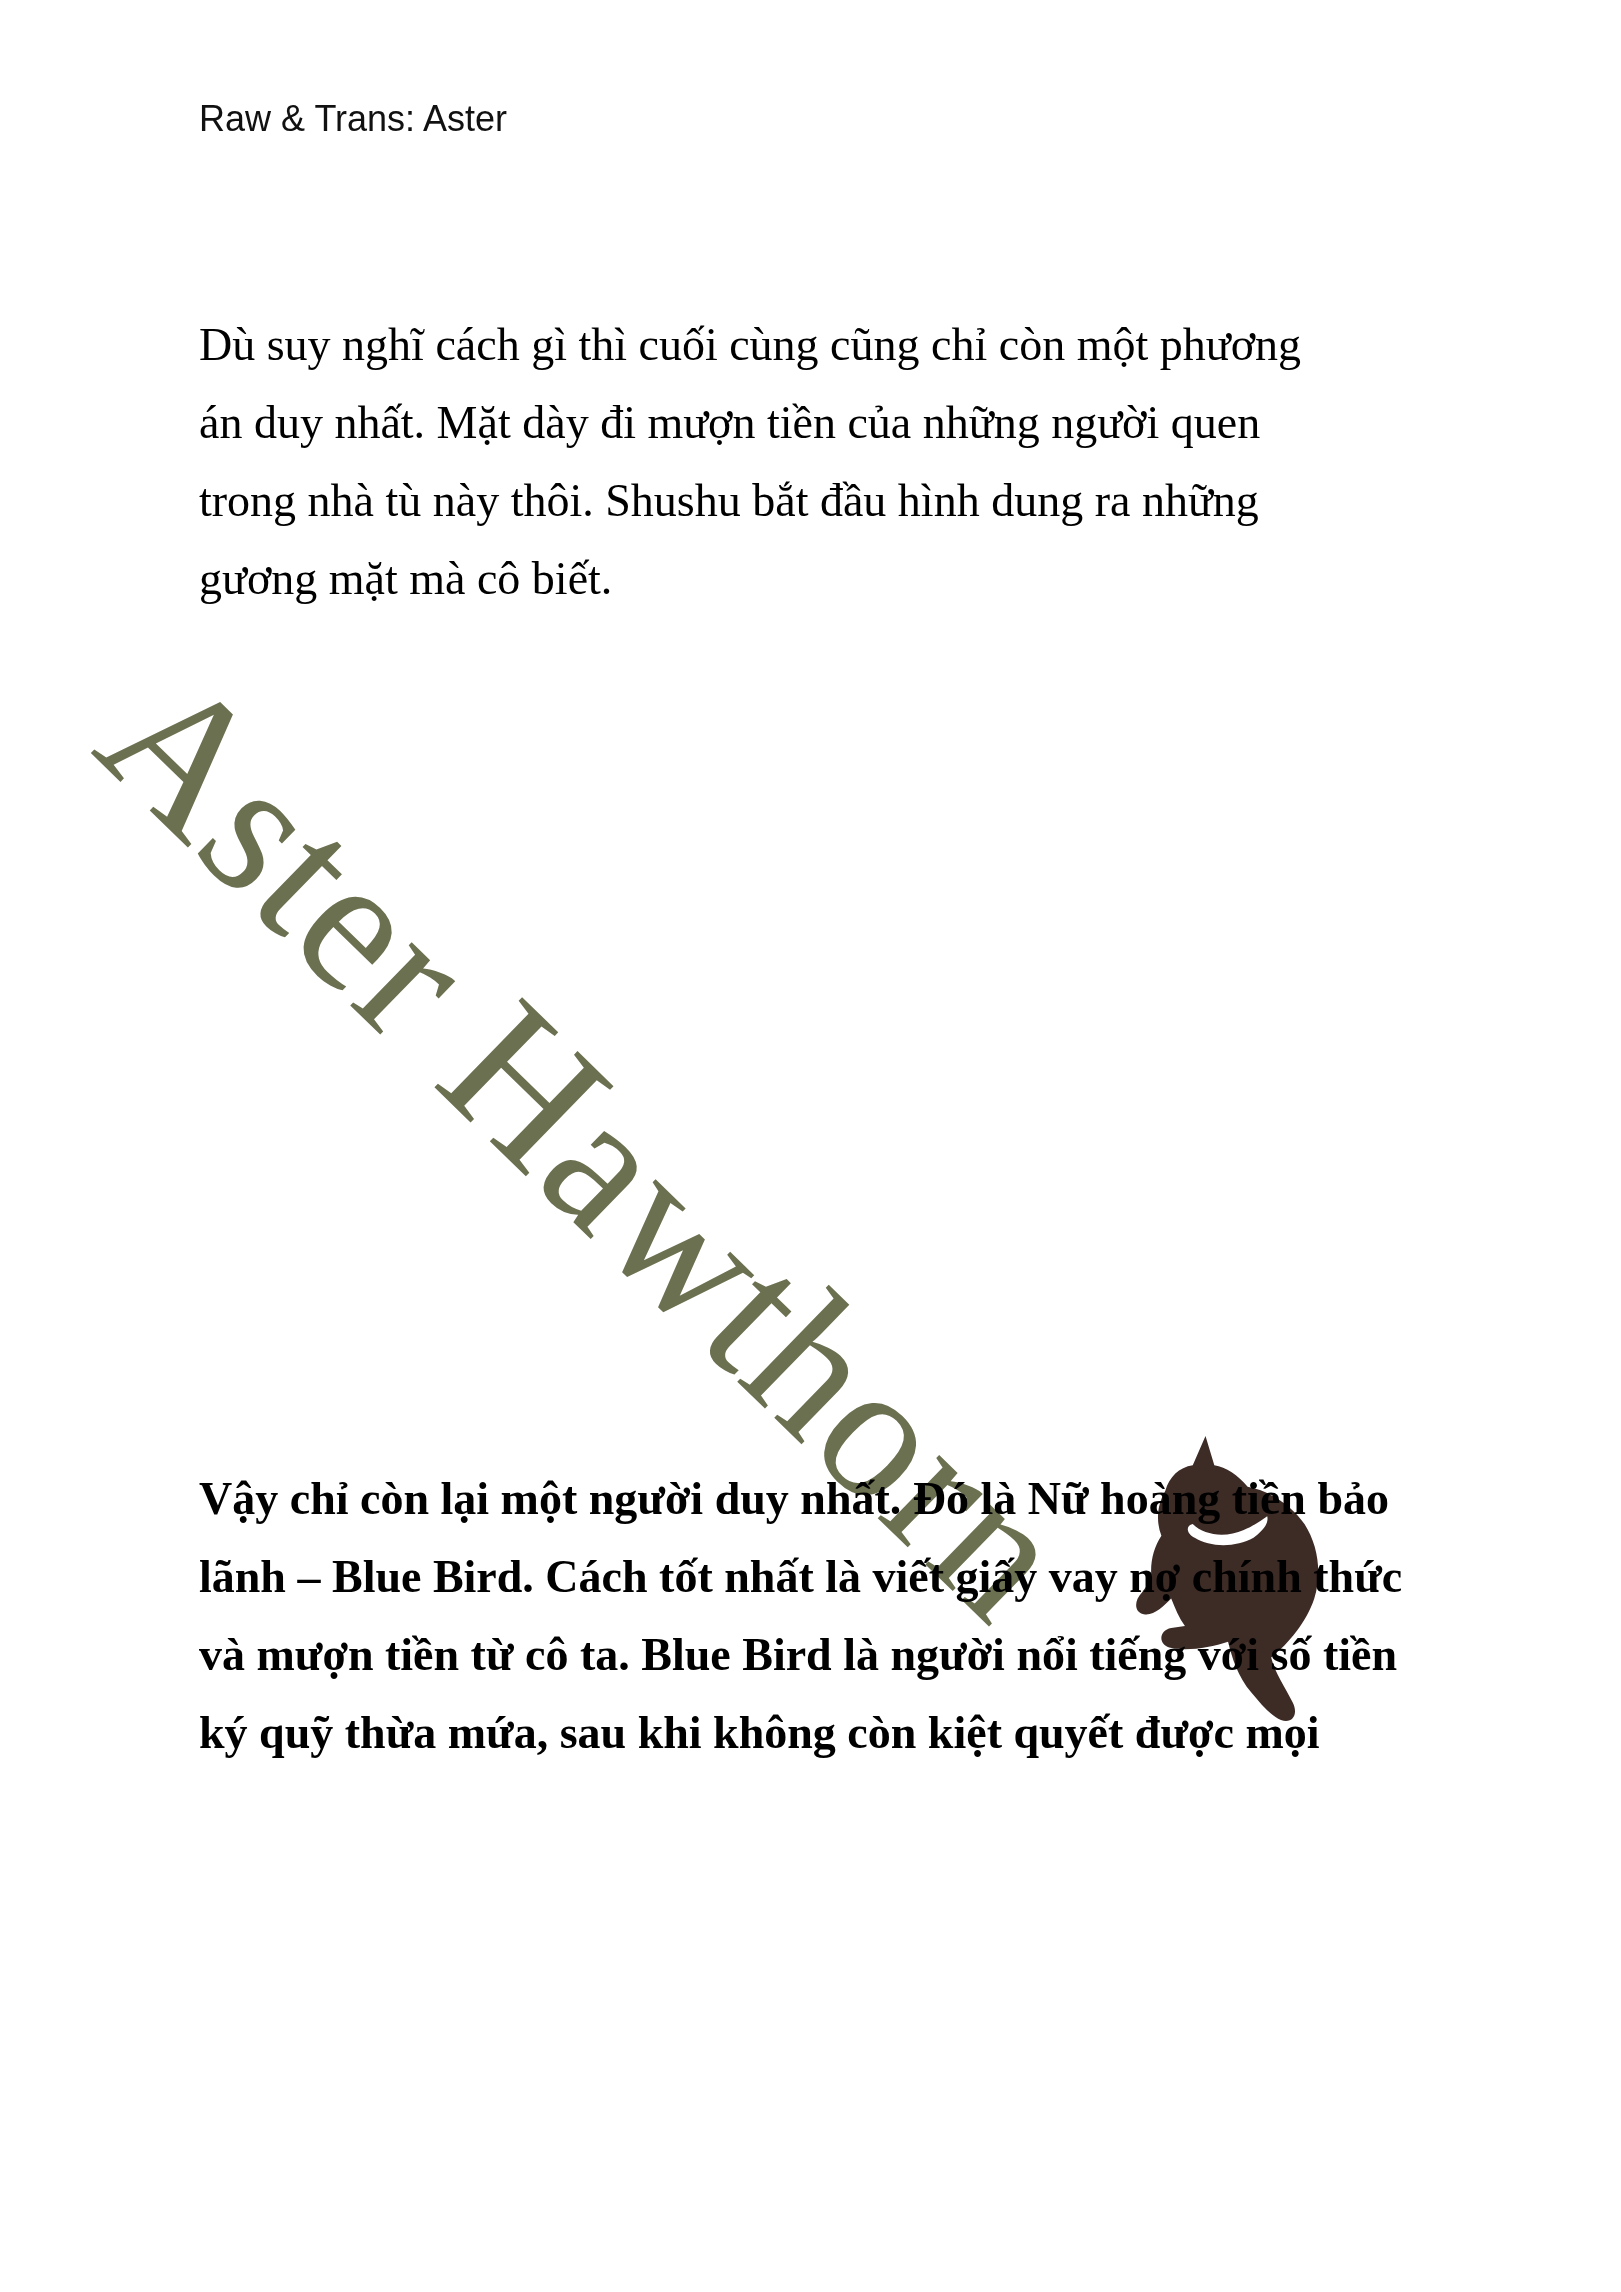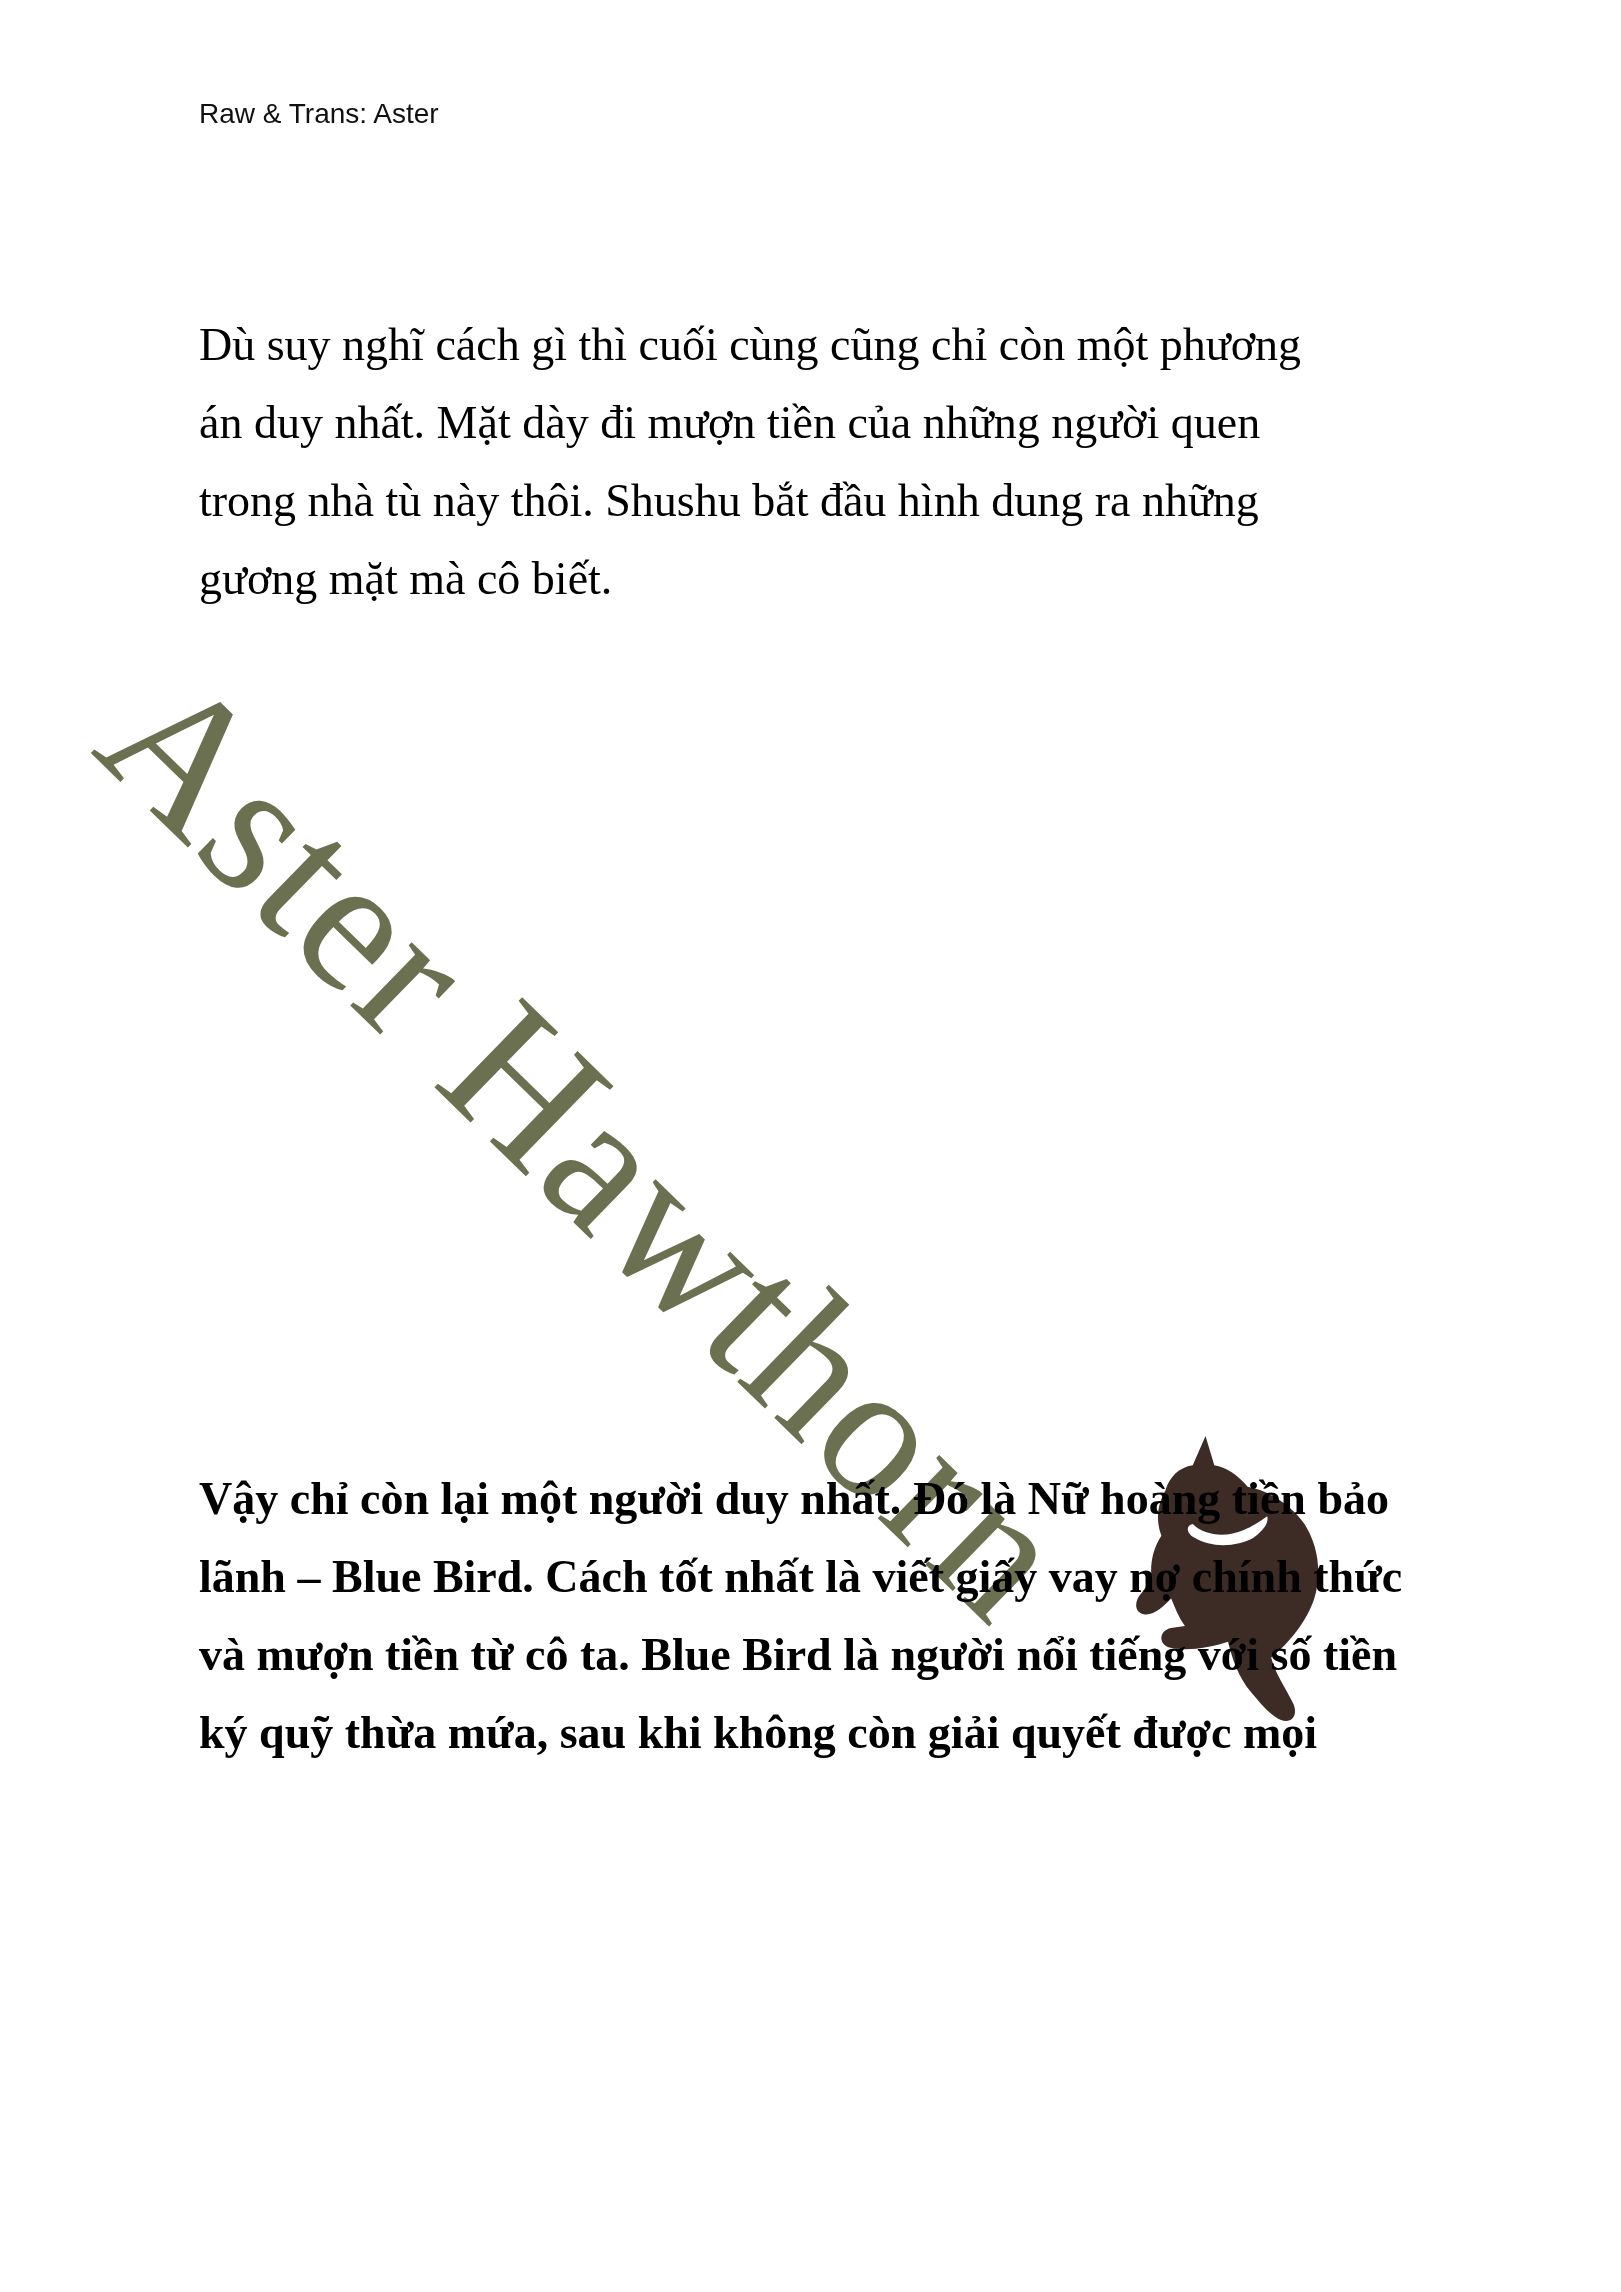"Raw & Trans: Aster" .header { font-size: 28px -> 36px }
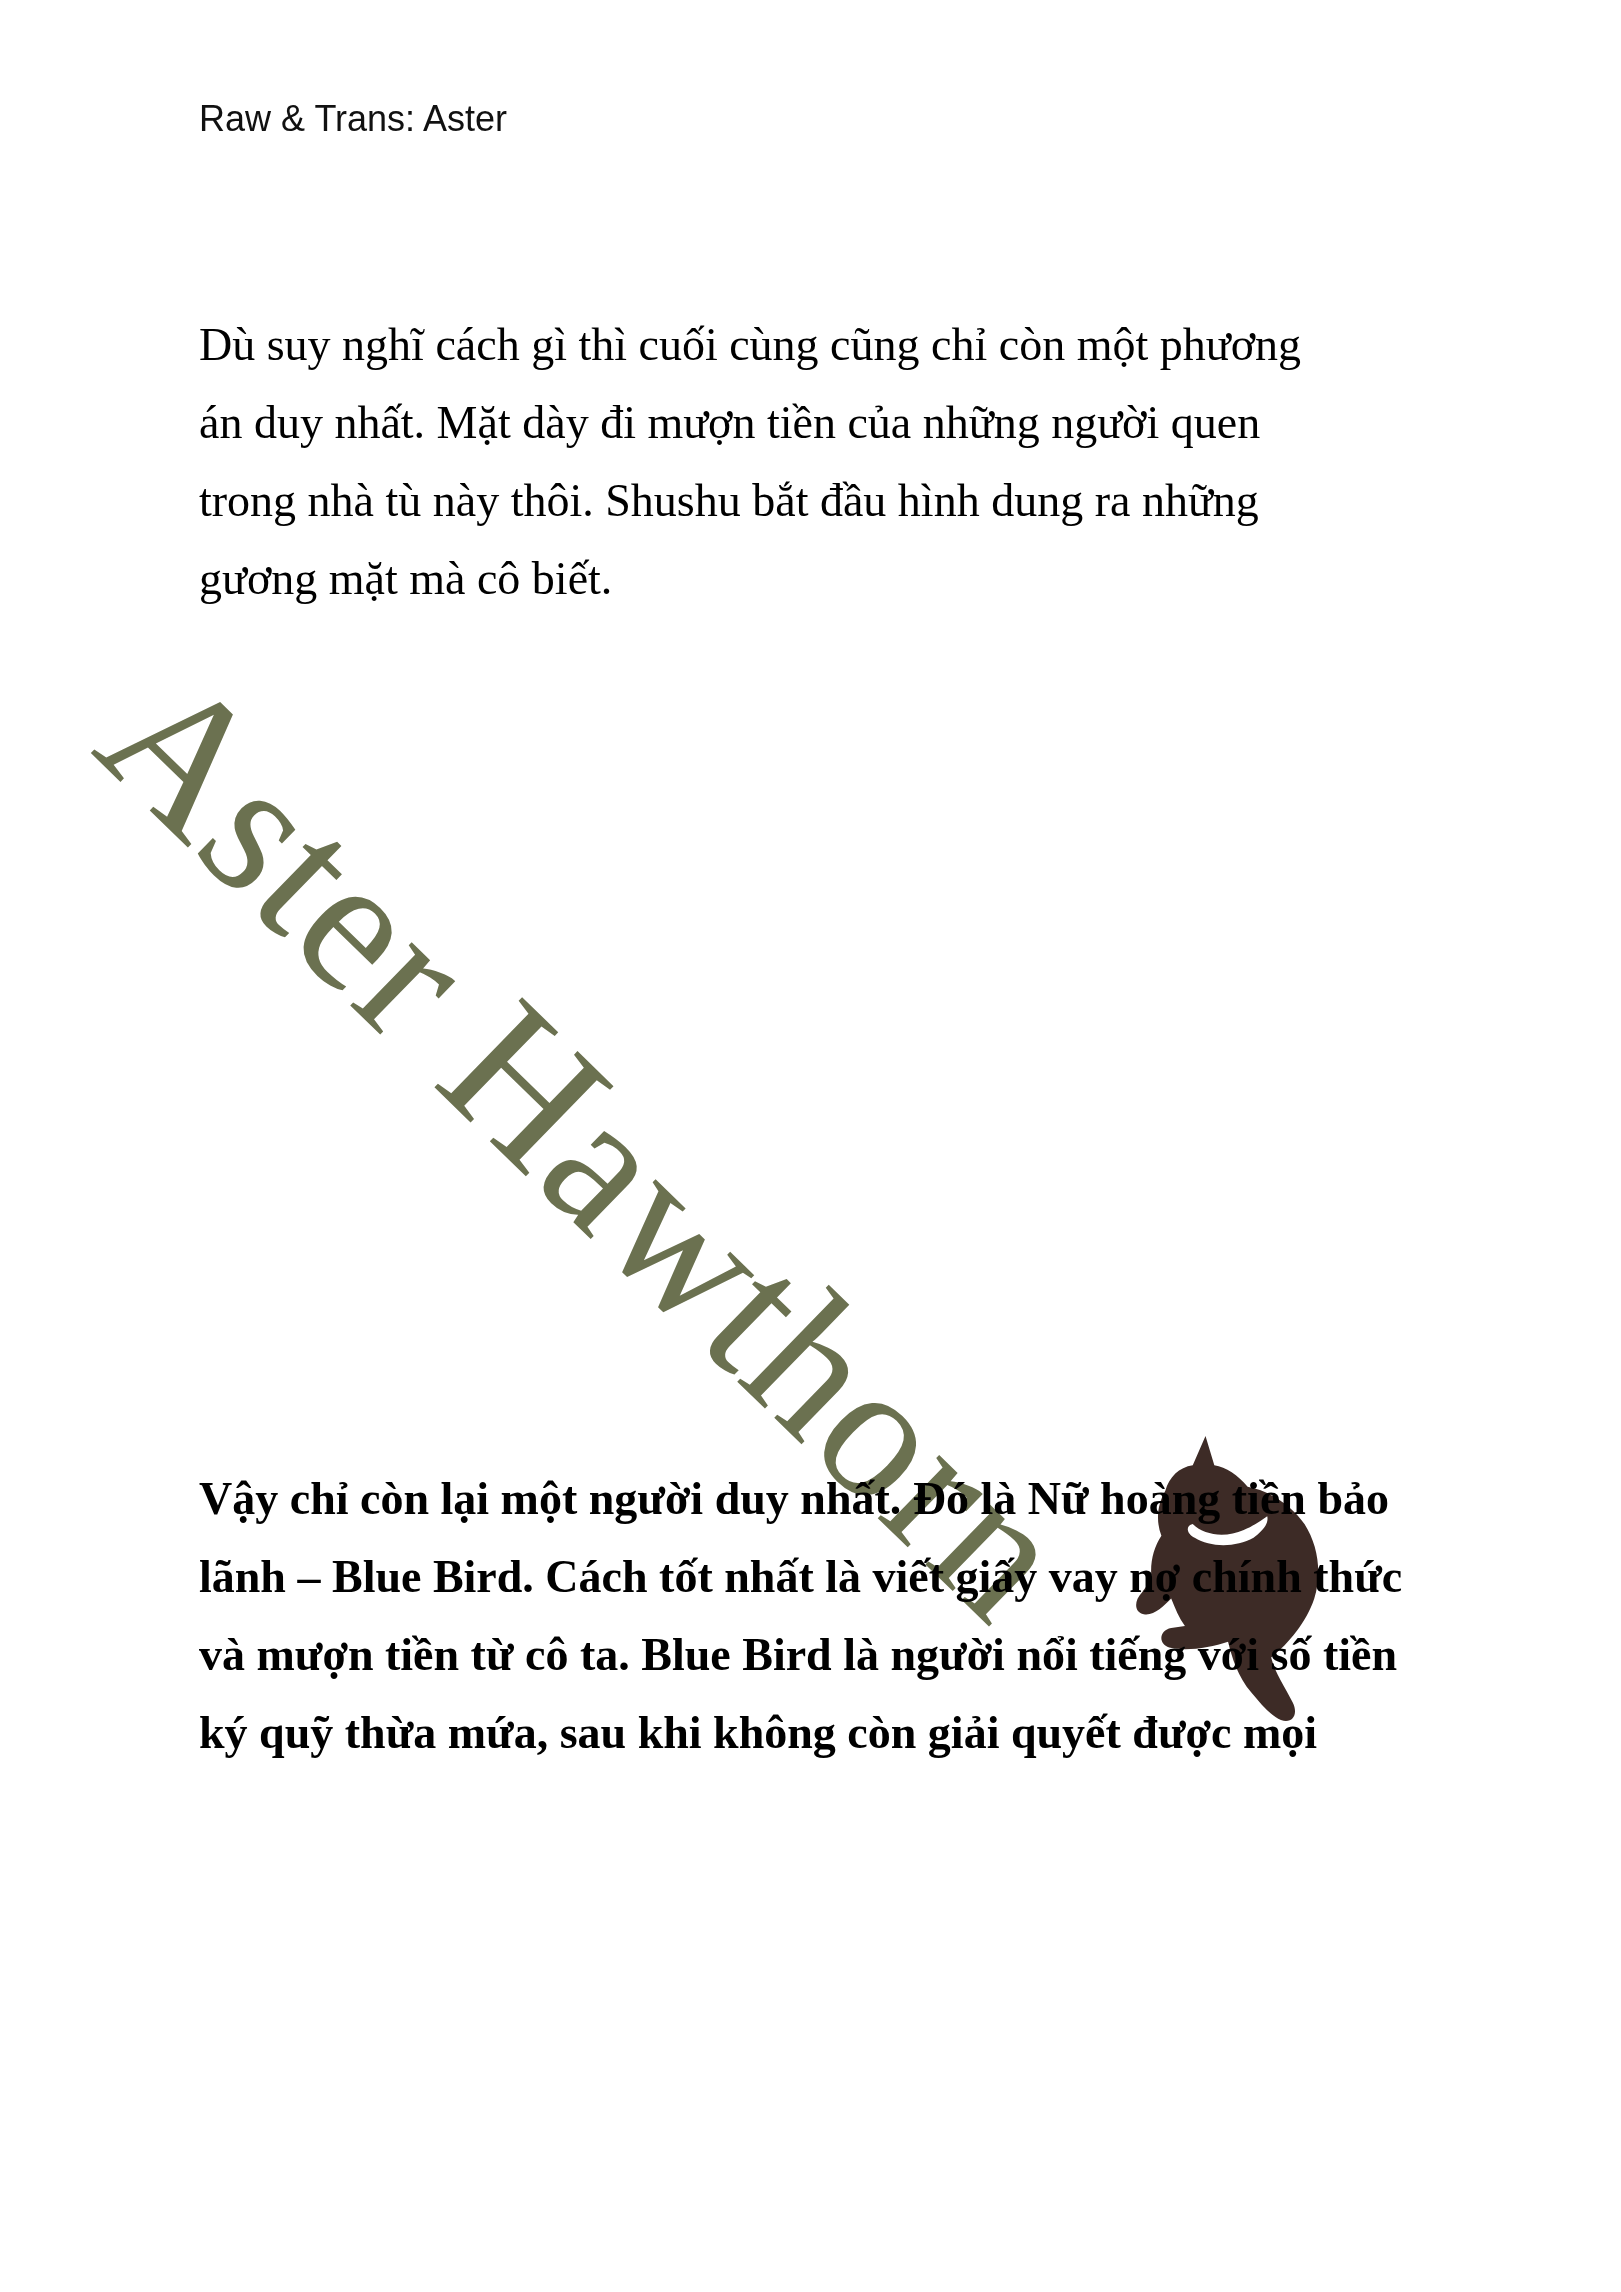"ký quỹ thừa mứa, sau" span.line { text: giải -> kiệt }
